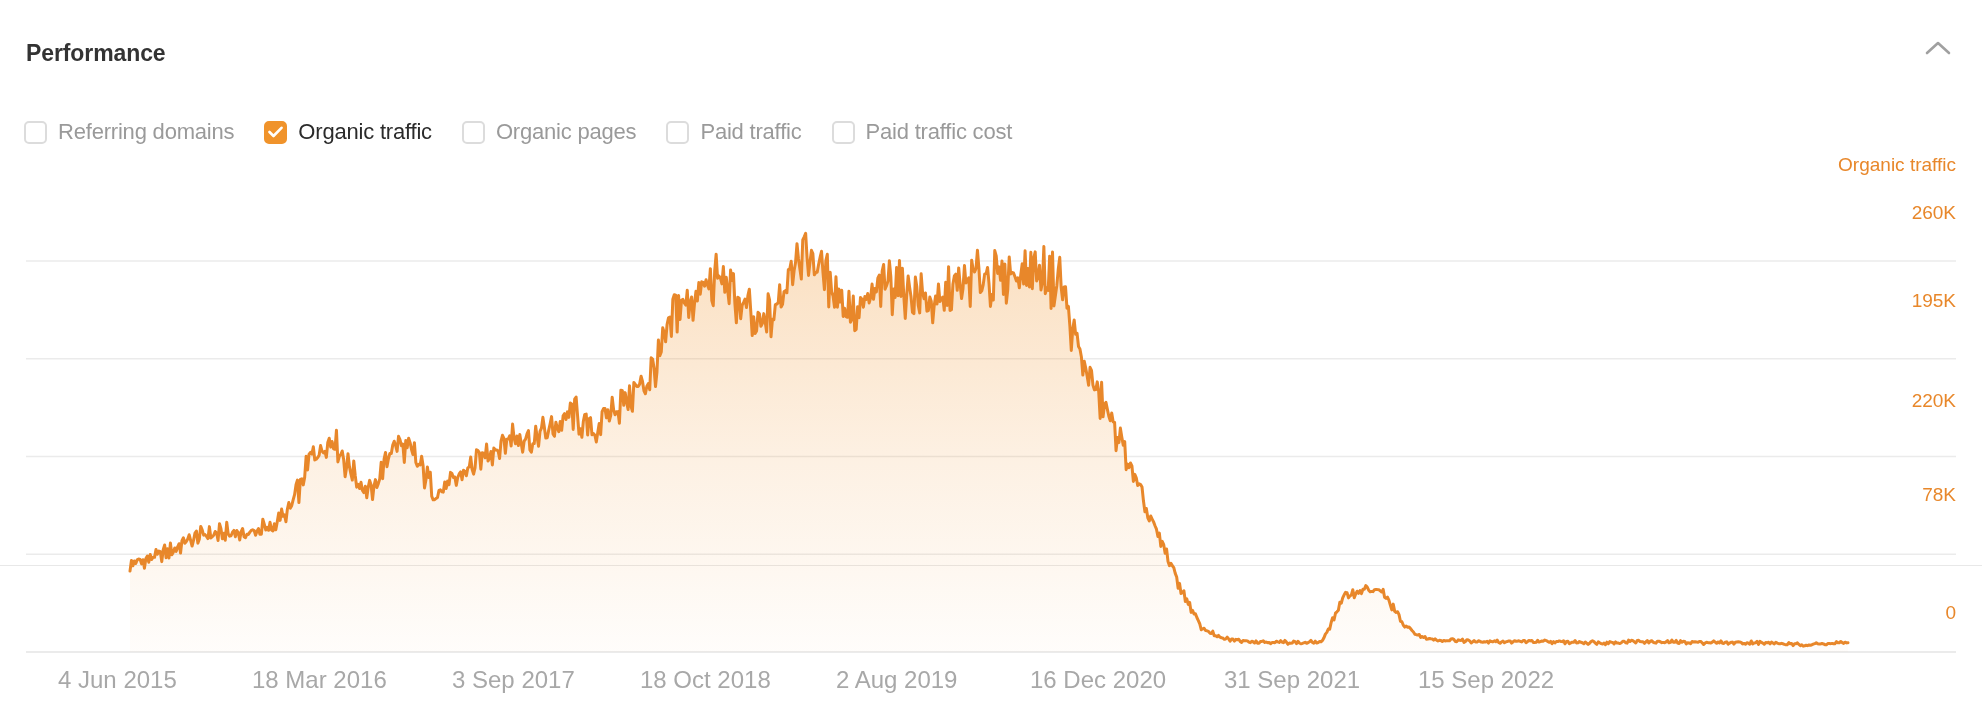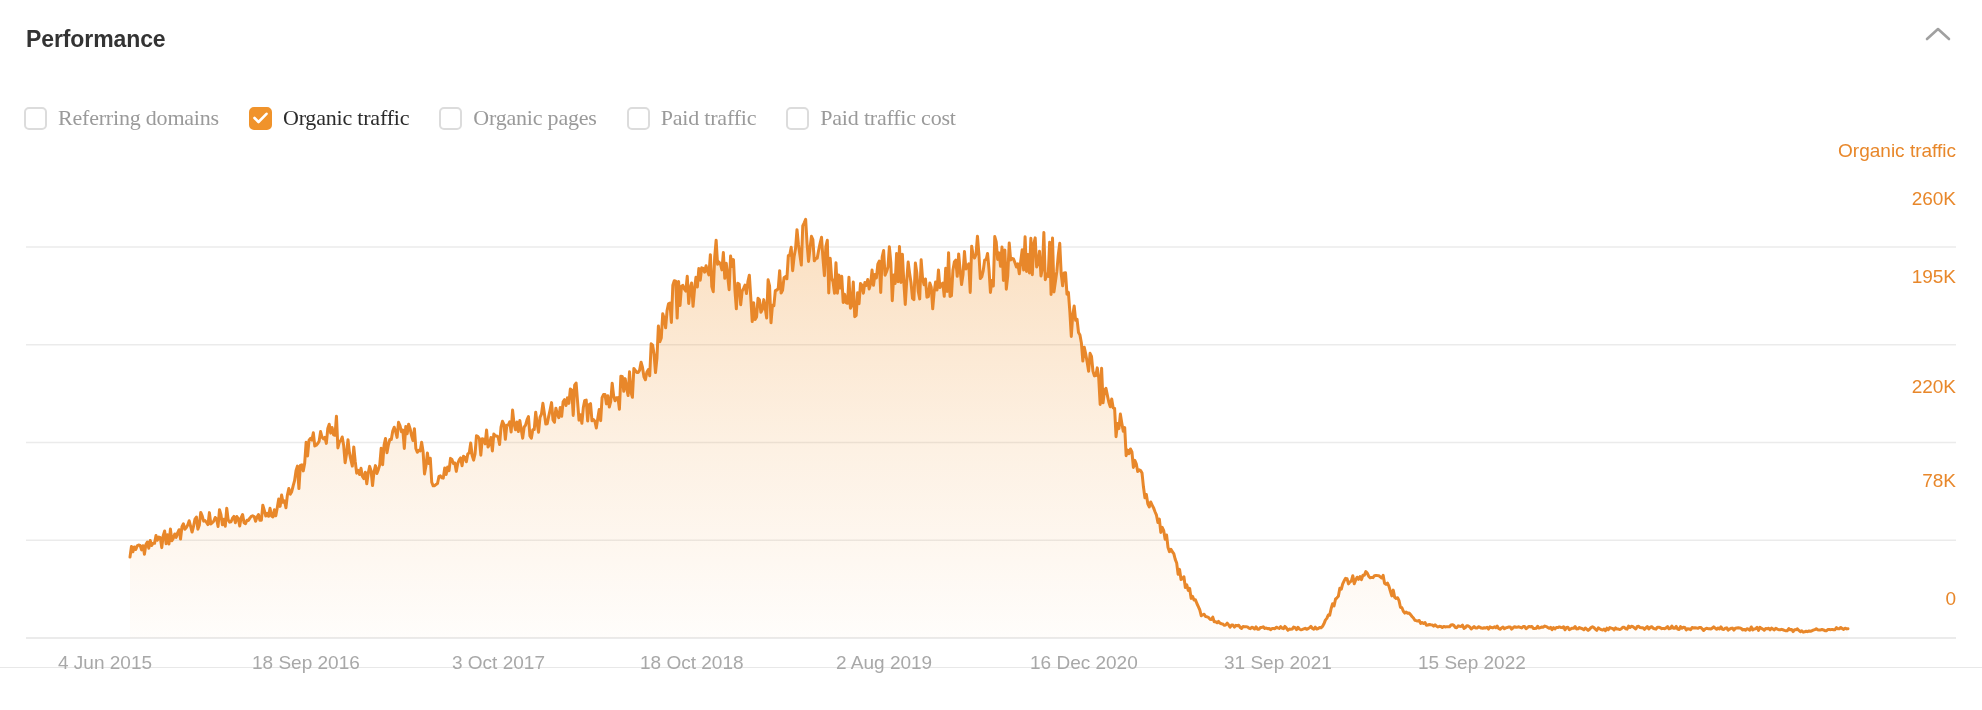"Performance" #panel { height: 668px -> 552px; margin-top: none -> 14px }
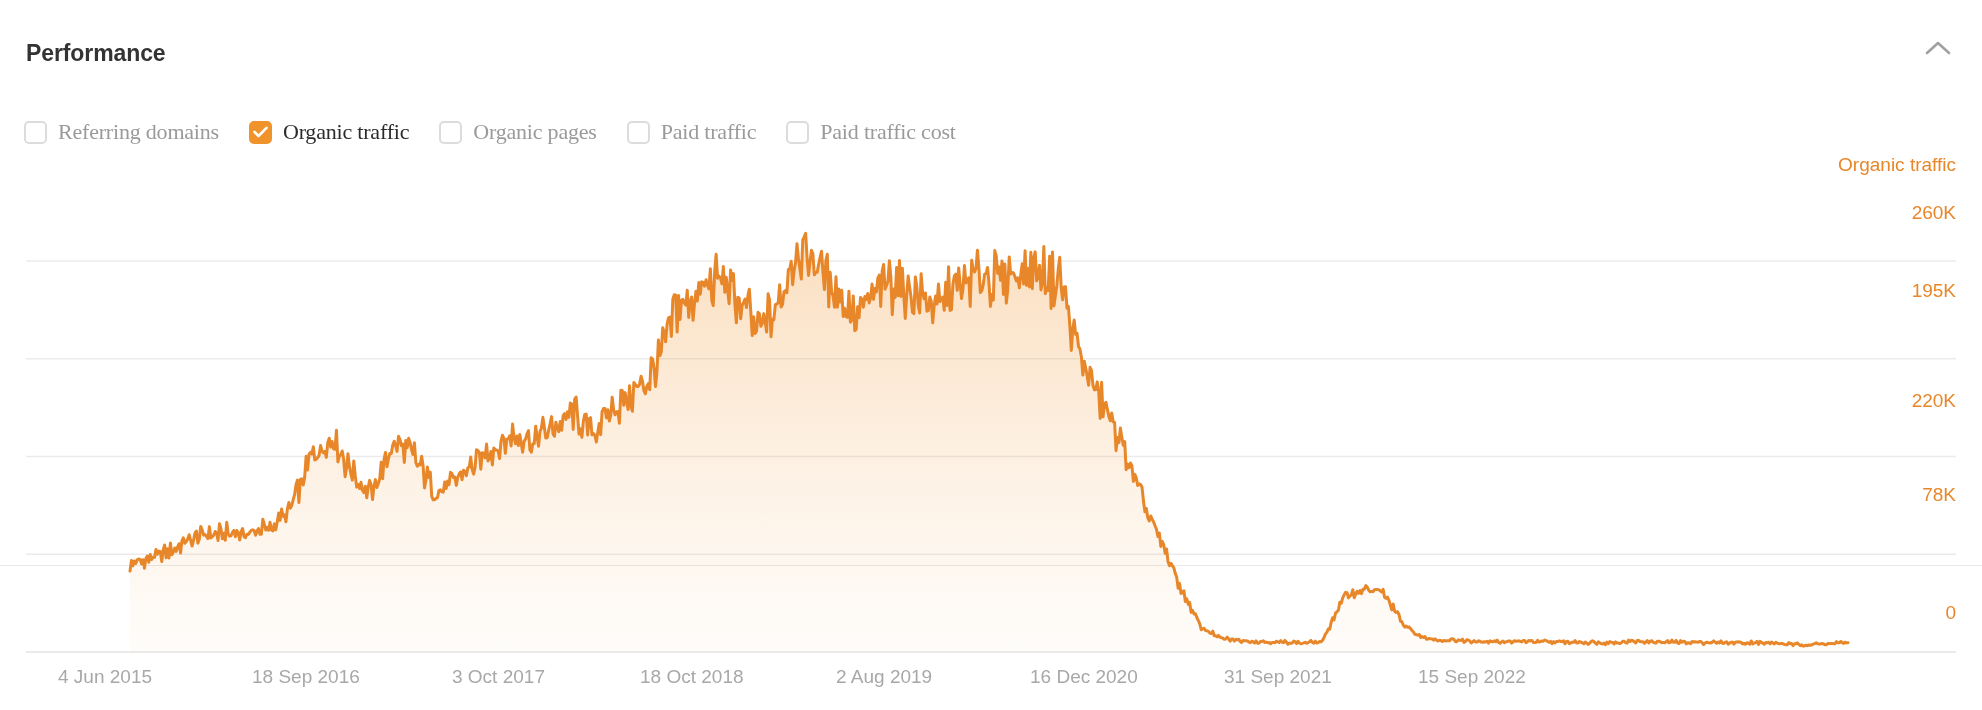"Referring domains" .metric-label { font-family: Liberation Serif, serif -> none }
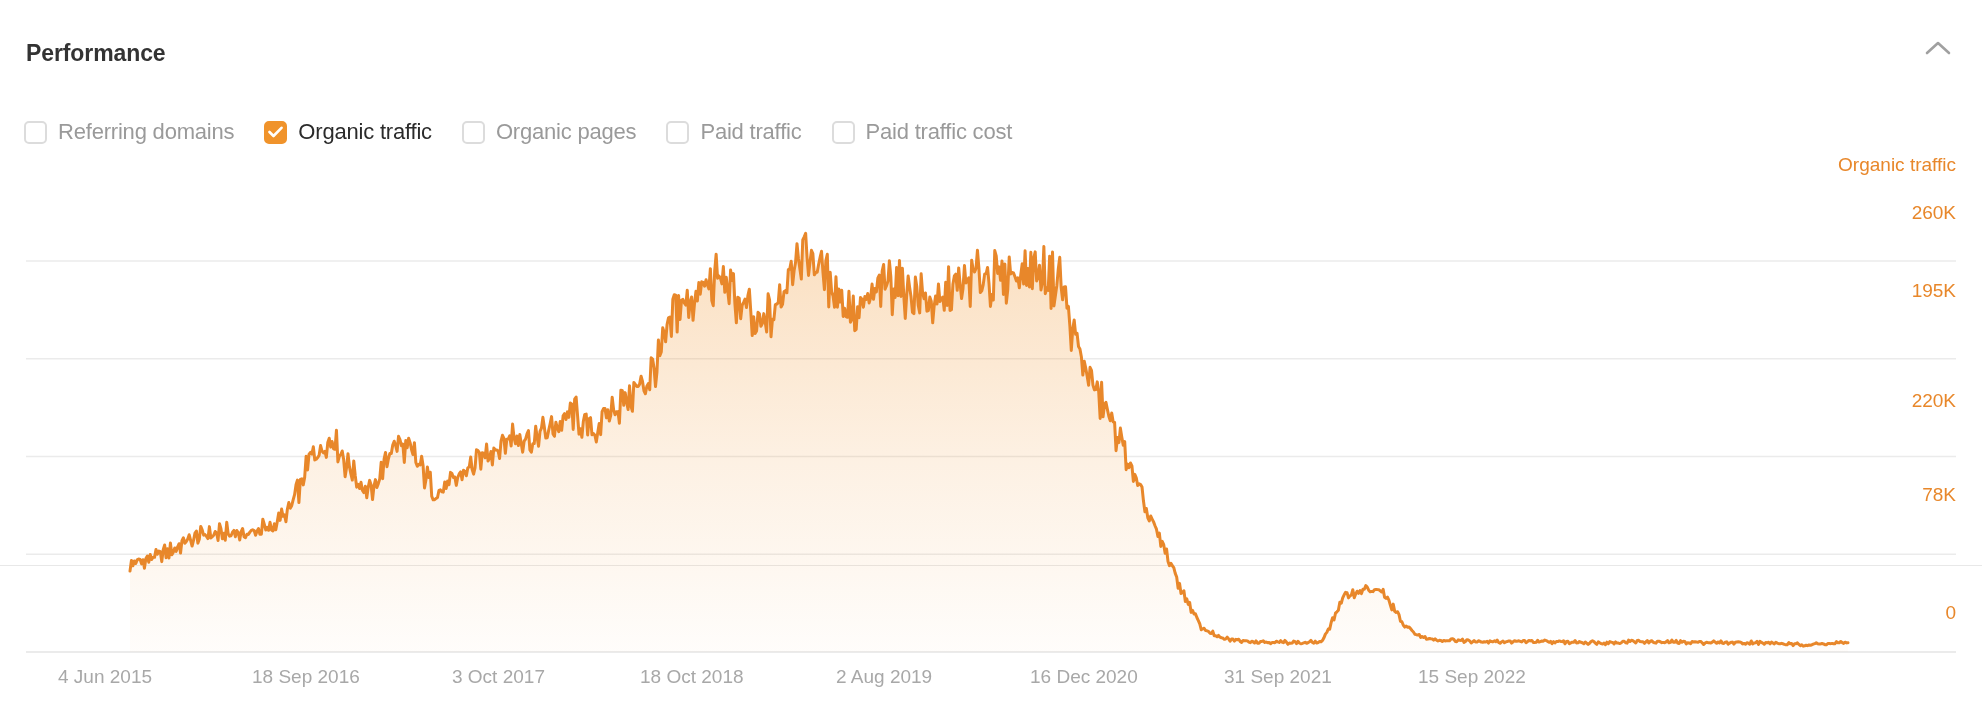"195K" div.ytick { top: 126px -> 136px }
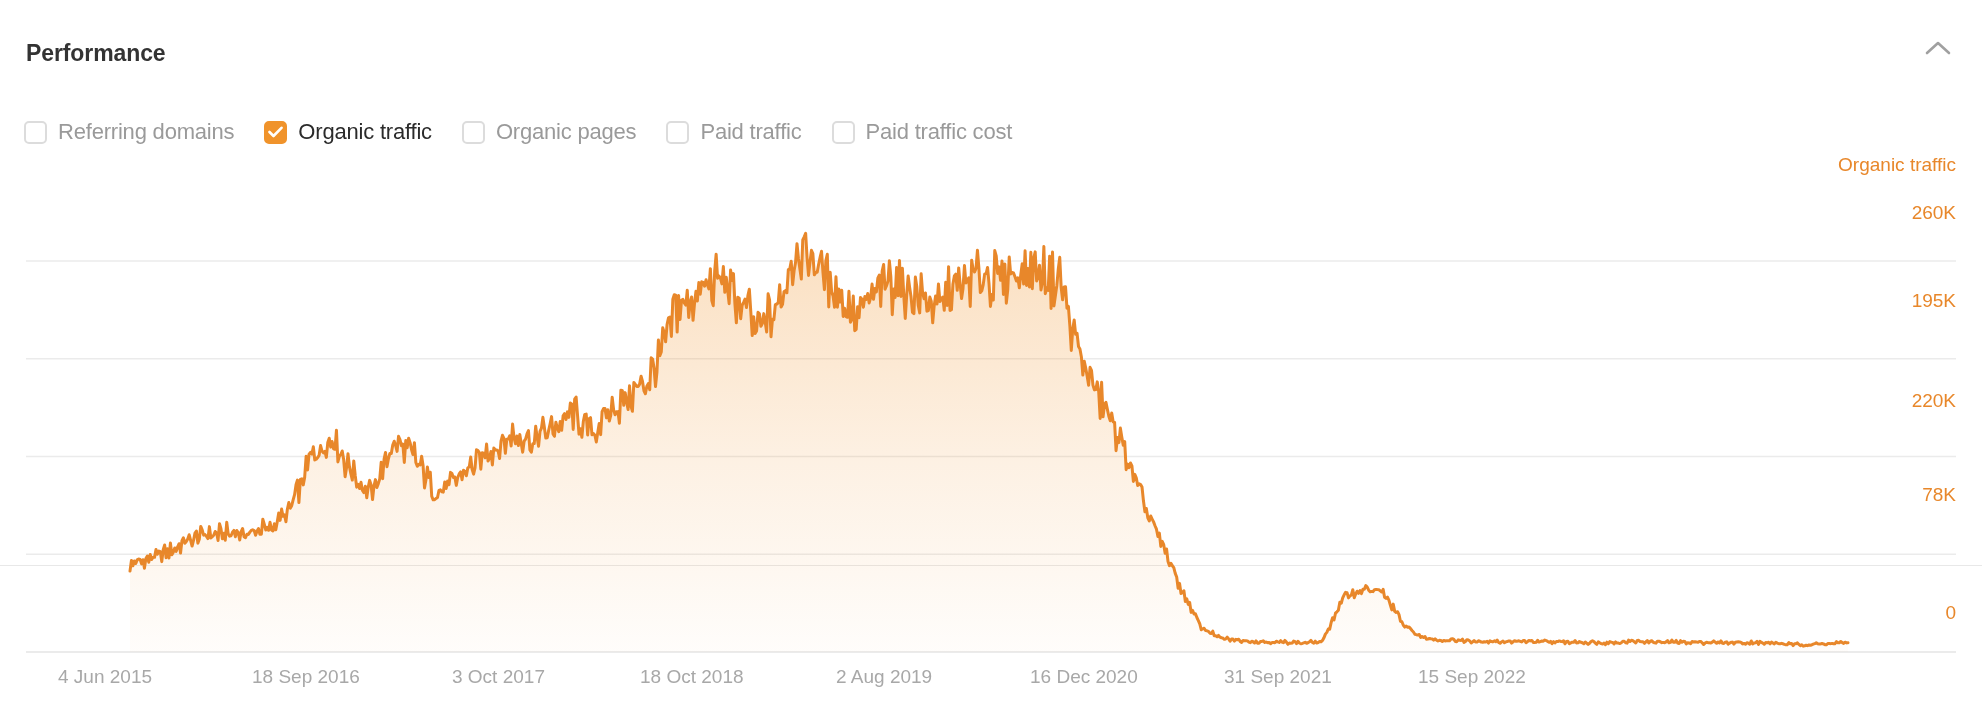"4 Jun 2015" .xtick { font-size: 19px -> 24px }
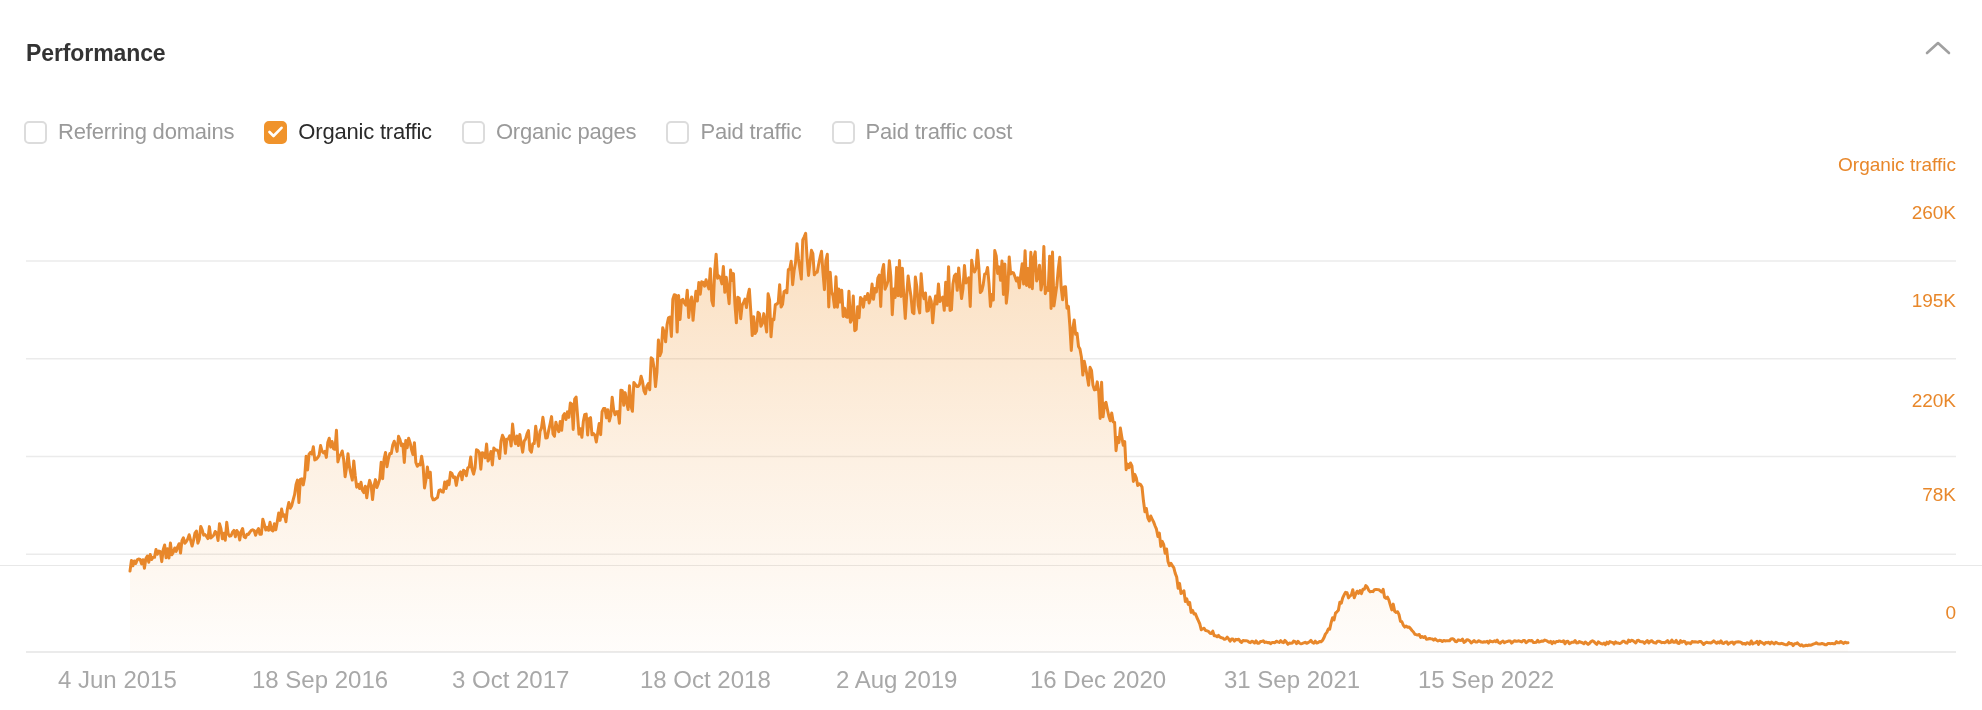"18 Sep 2016" div.xtick { text: Sep -> Mar }
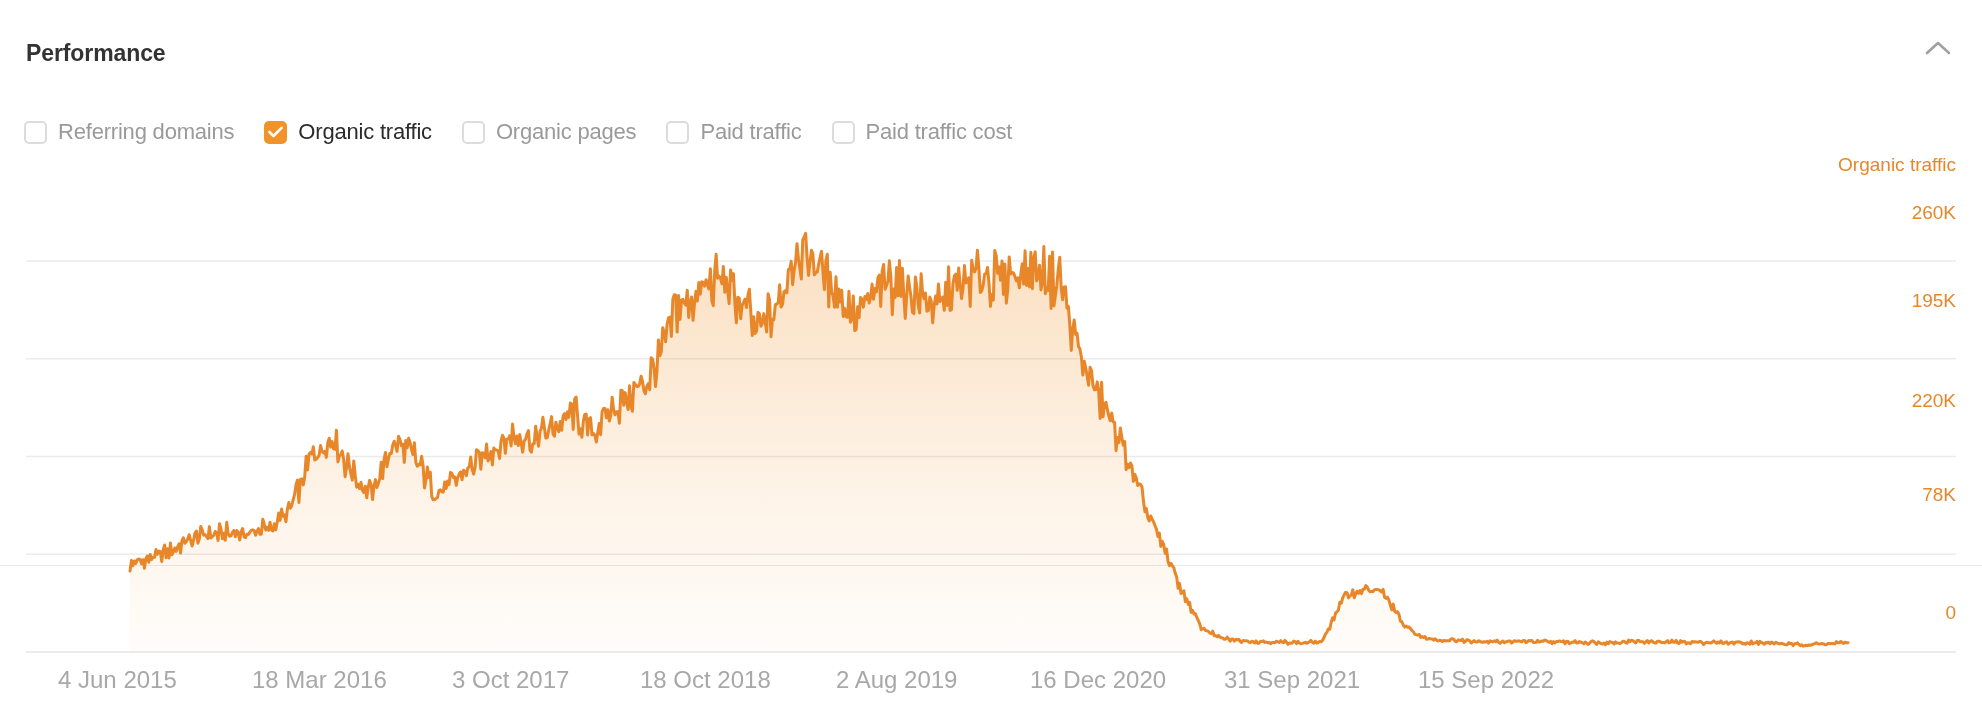"3 Oct 2017" div.xtick { text: Oct -> Sep }
